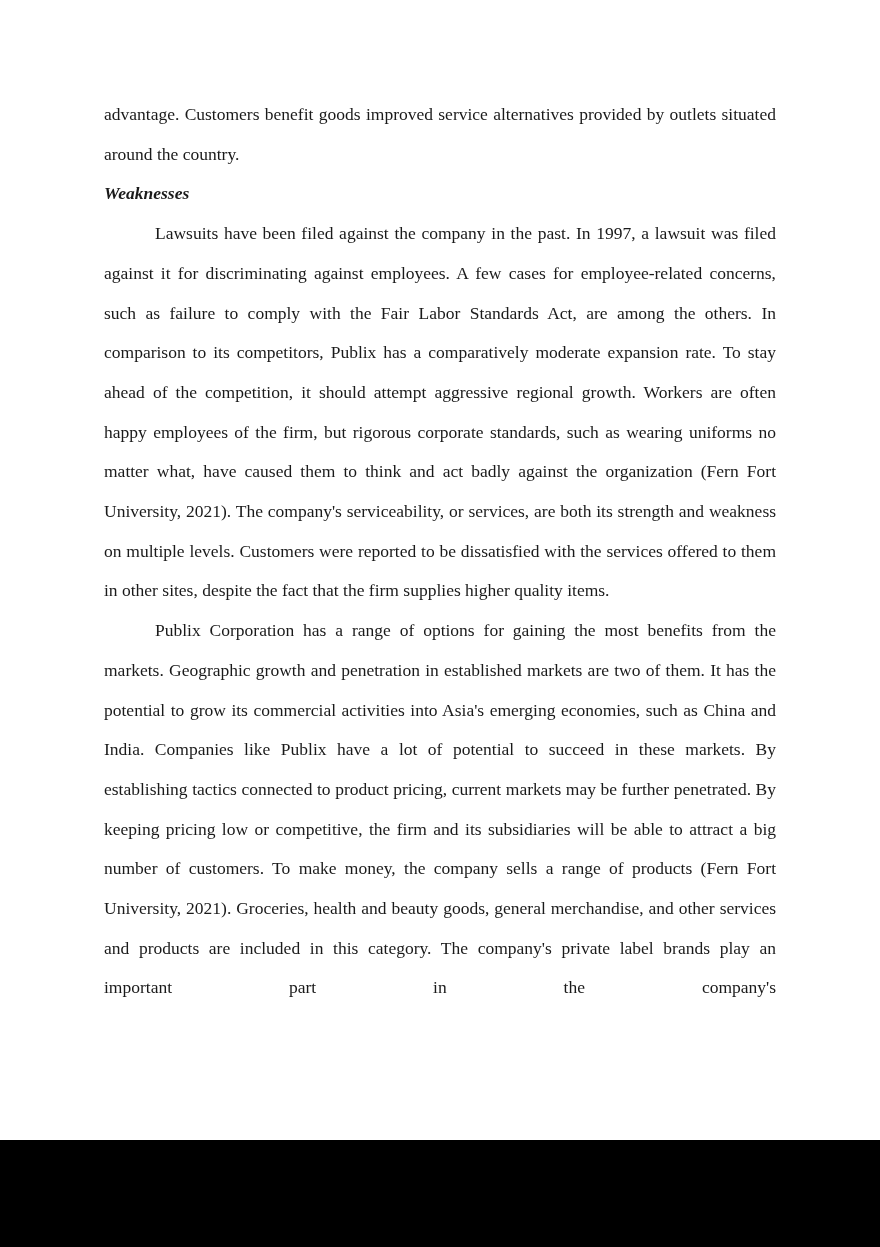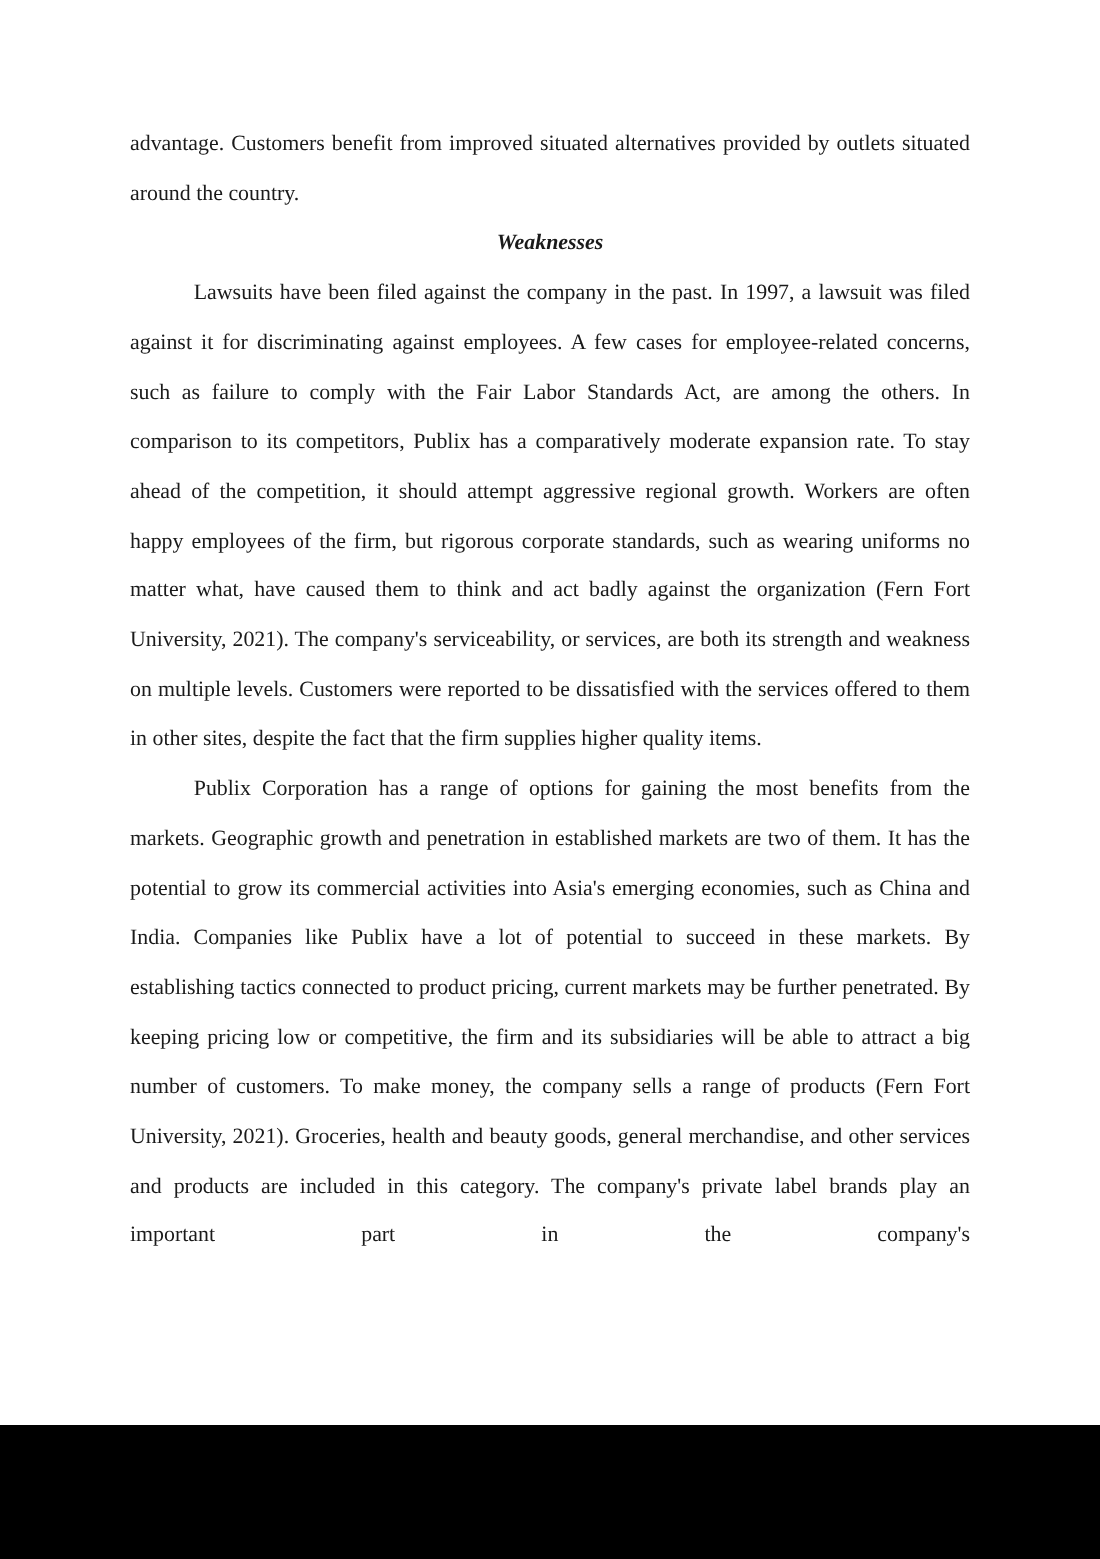"advantage. Customers benefit from" p.para { text: from improved situated -> goods improved service }
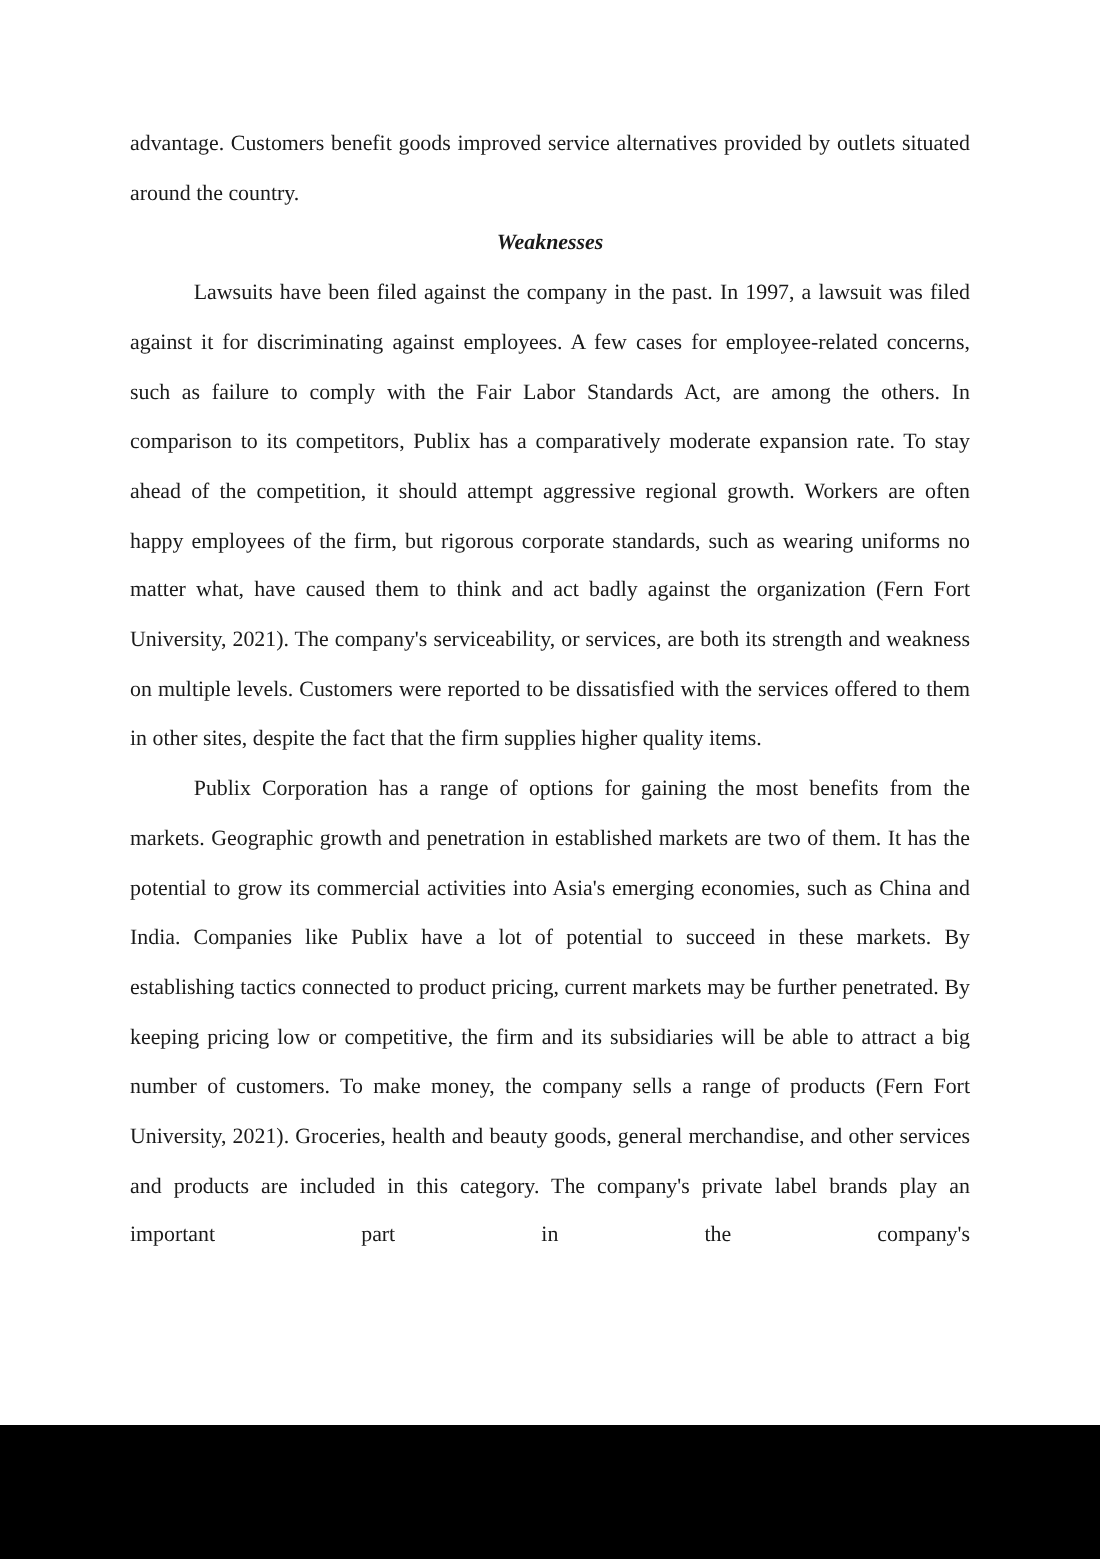"Weaknesses" .heading { text-align: center -> left }
